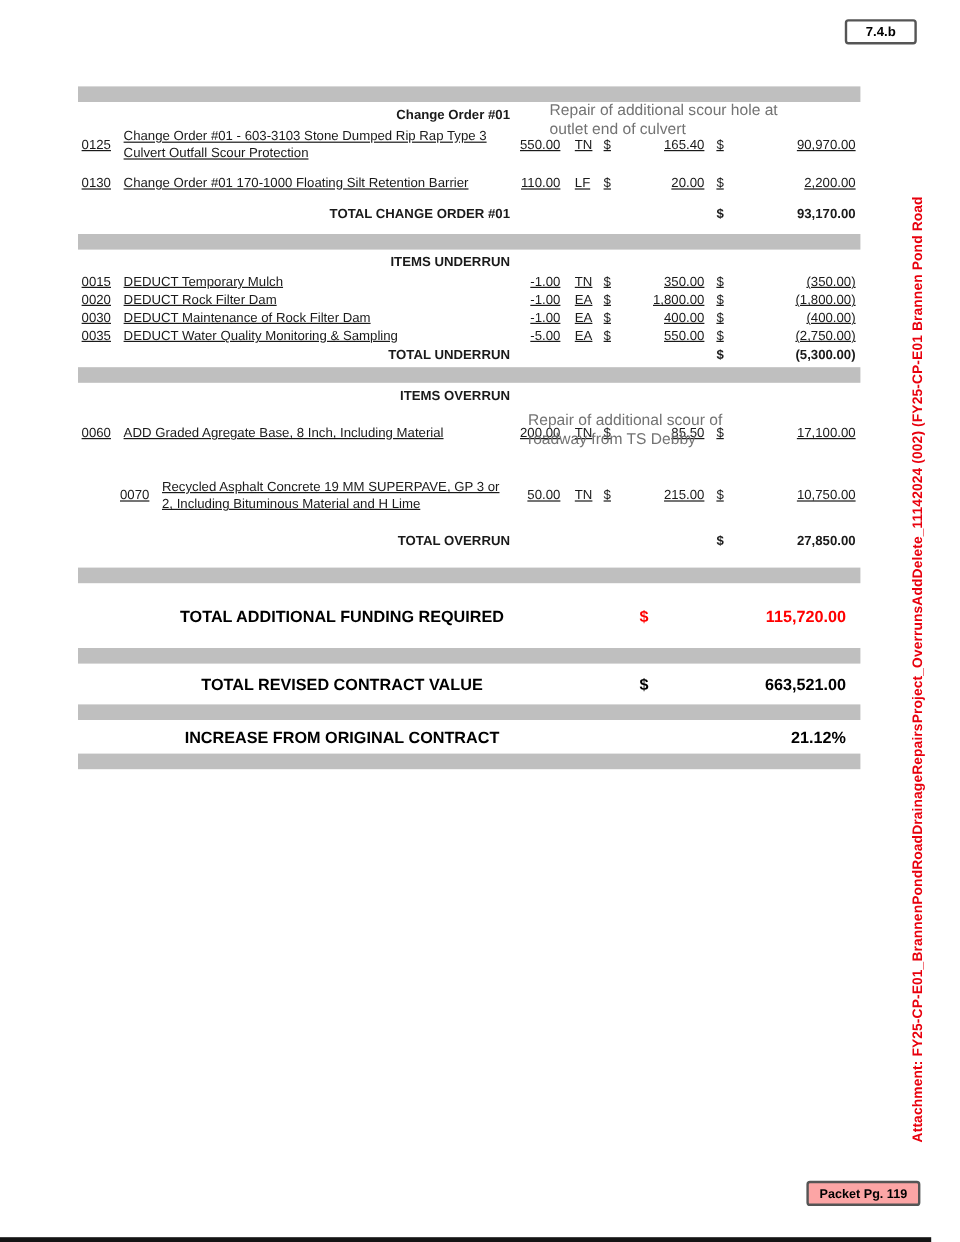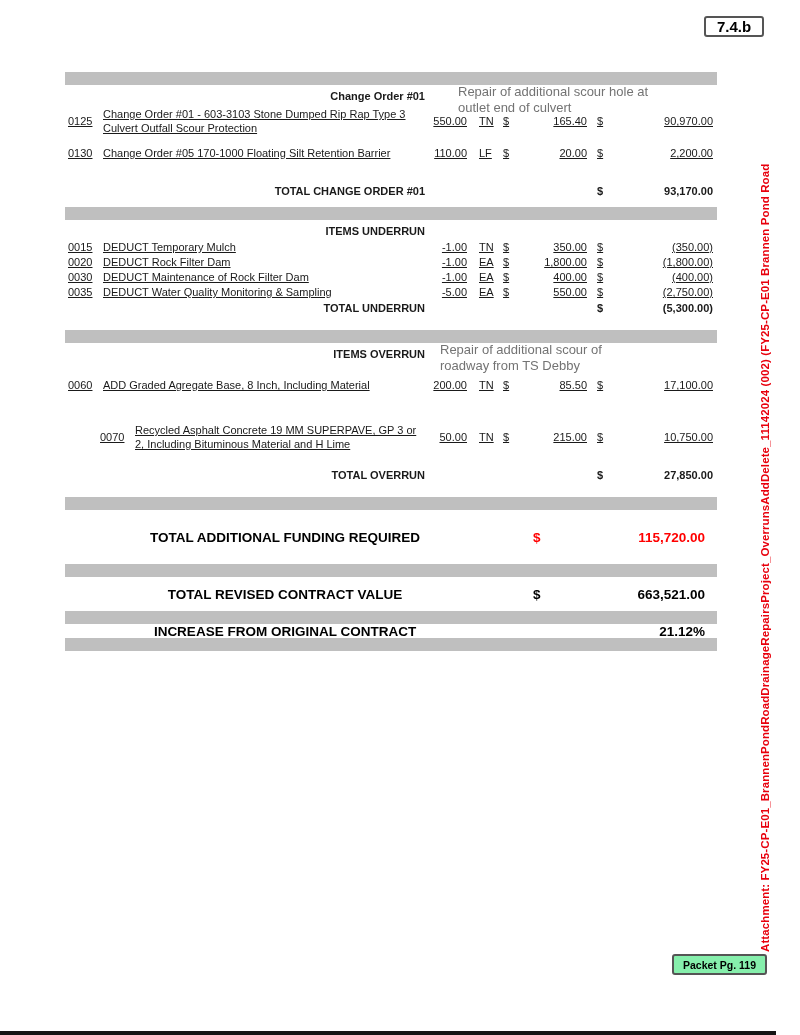"7.4.b" .tag-box { font-size: 15px -> 11px }
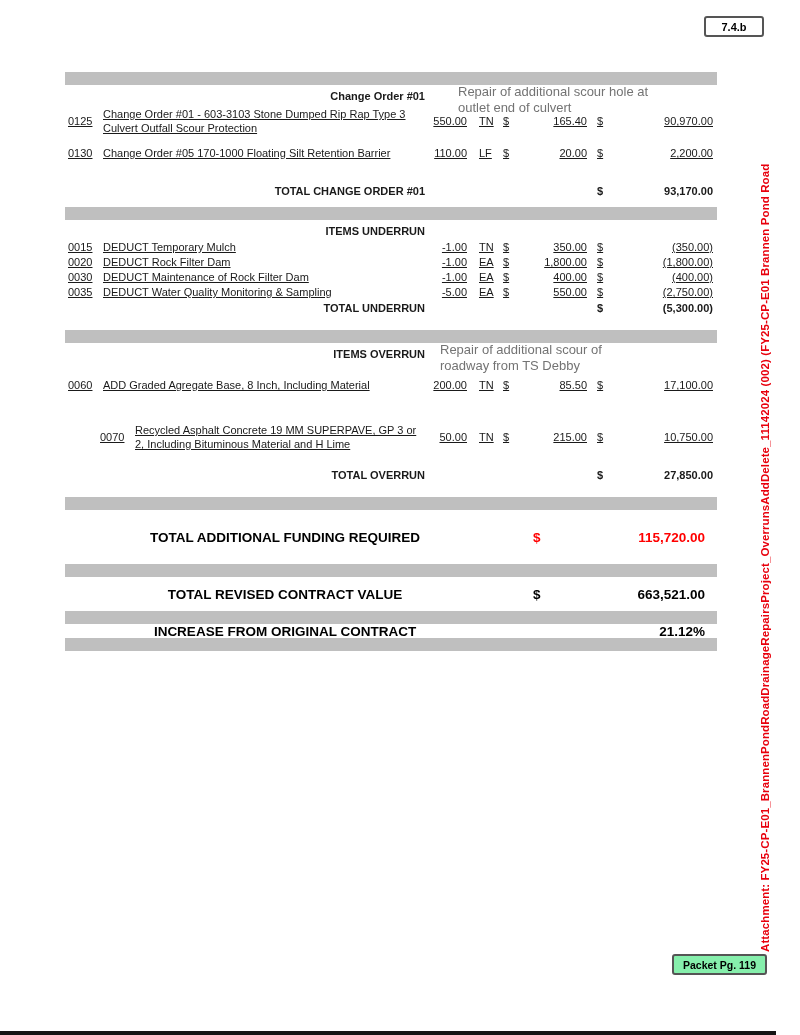"Change Order #05 170-1000 Floating" div.c-desc { text: 05 170-1000 -> 01 170-1000 }
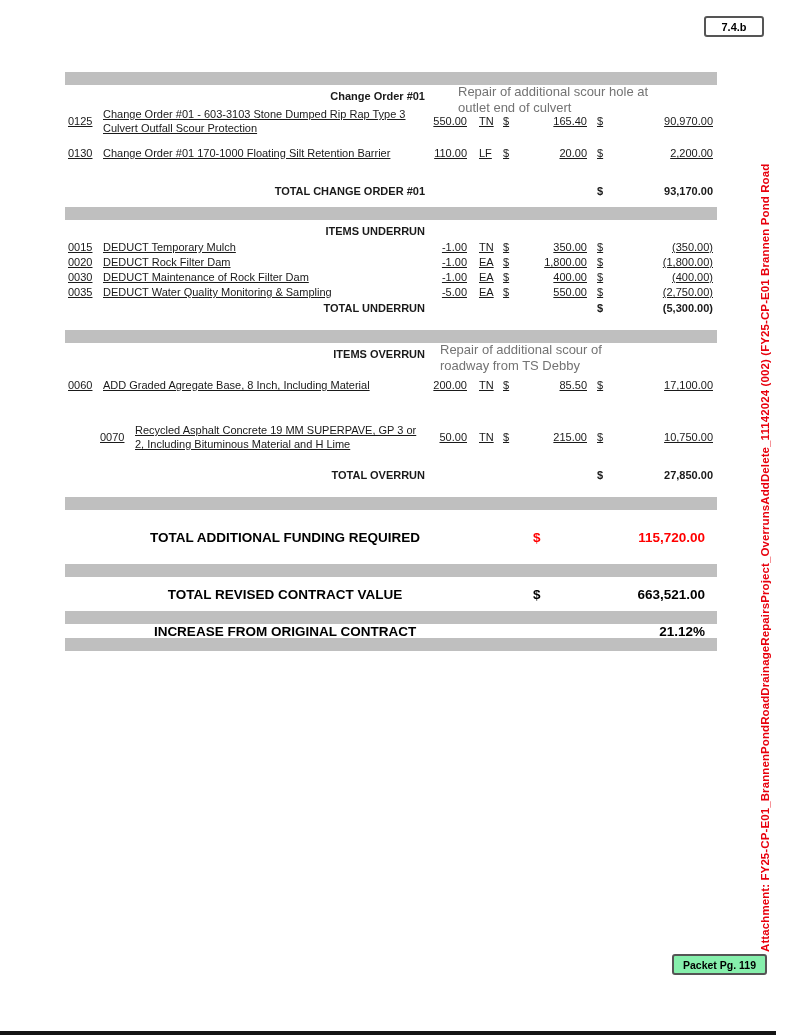"TOTAL CHANGE ORDER #01" .mt6 { margin-top: 14px -> 2px }
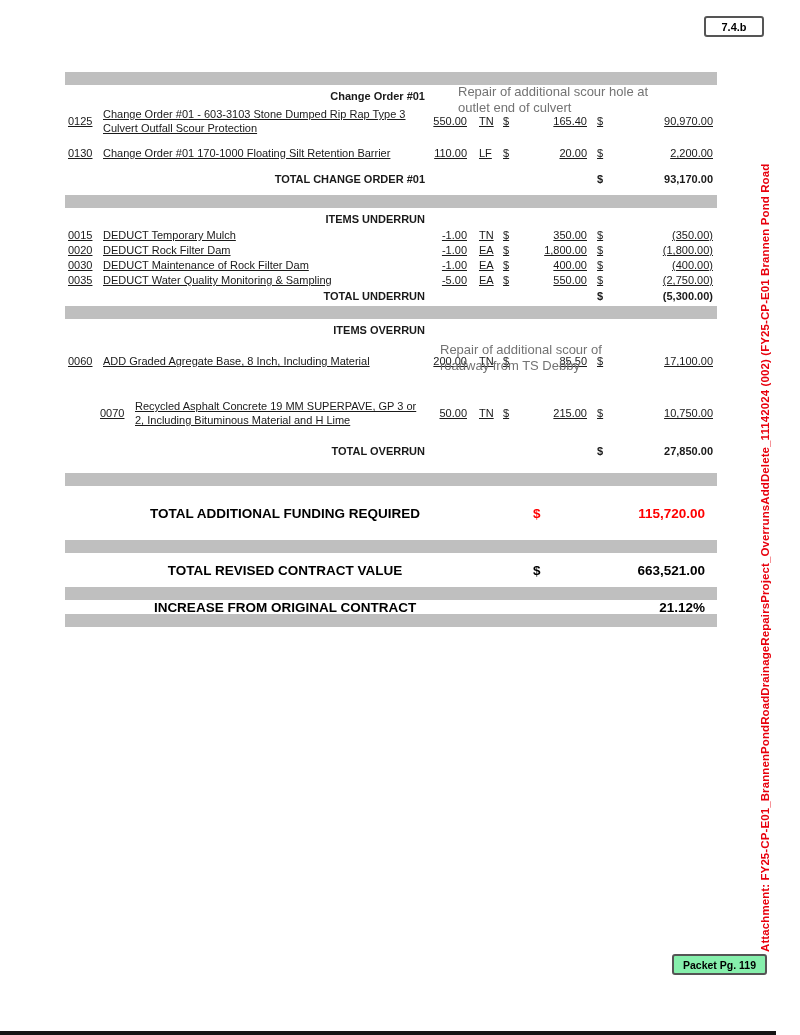"INCREASE FROM ORIGINAL CONTRACT" .sh30 { height: 14px -> 28px }
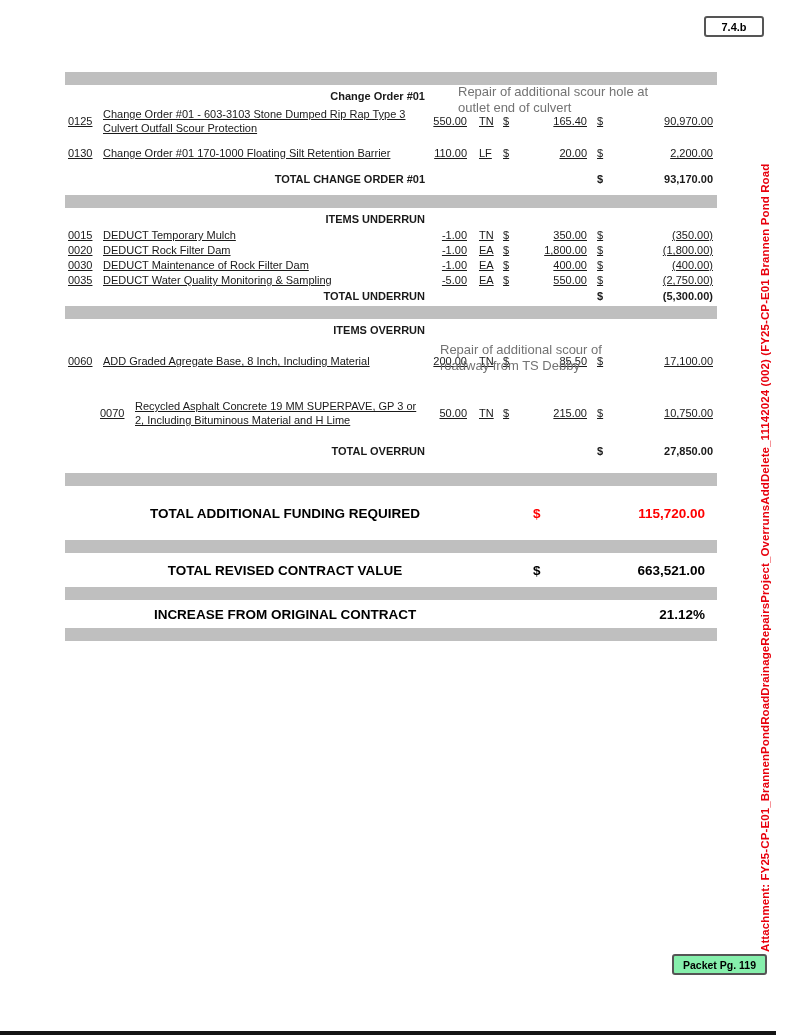"Packet Pg. 119" .packet-box { background: #86efac -> #fca5a5; top: 954px -> 984px }
